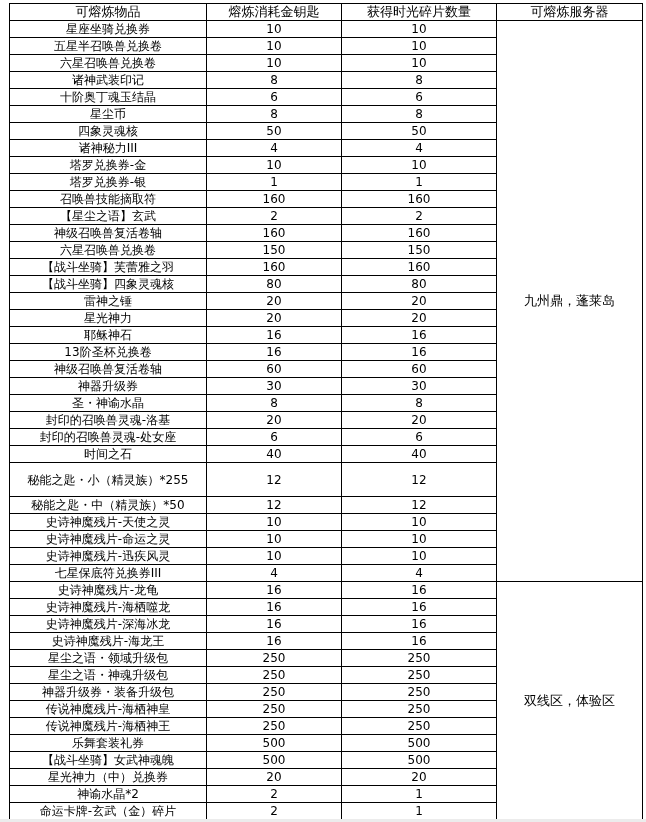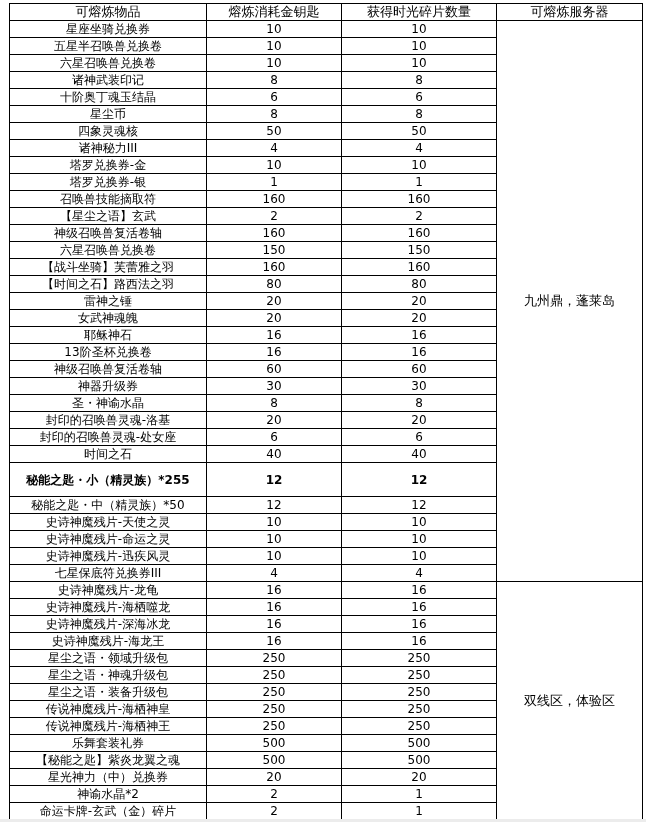"【时间之石】路西法之羽" td.item { text: 时间之石】路西法之羽 -> 战斗坐骑】四象灵魂核 }
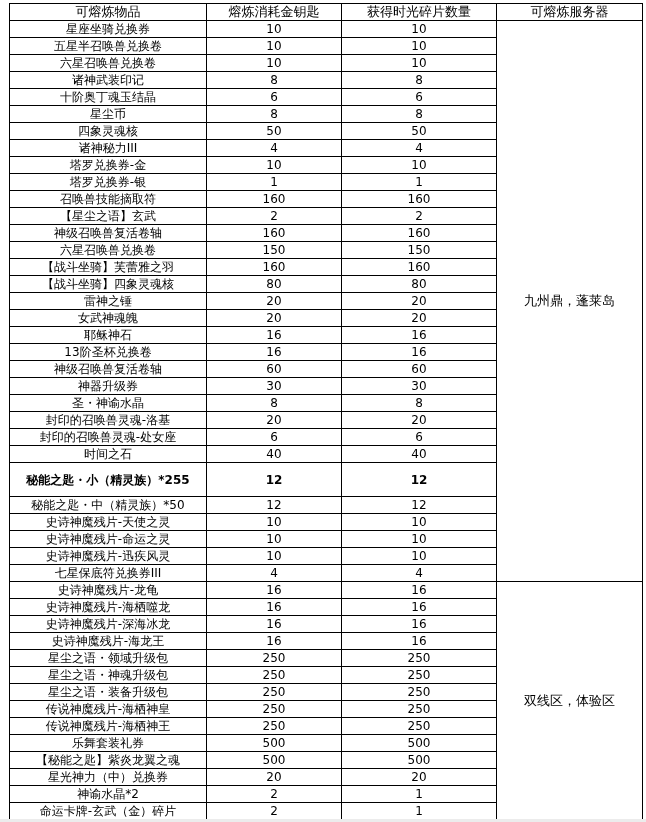"女武神魂魄" td.item { text: 女武神魂魄 -> 星光神力 }
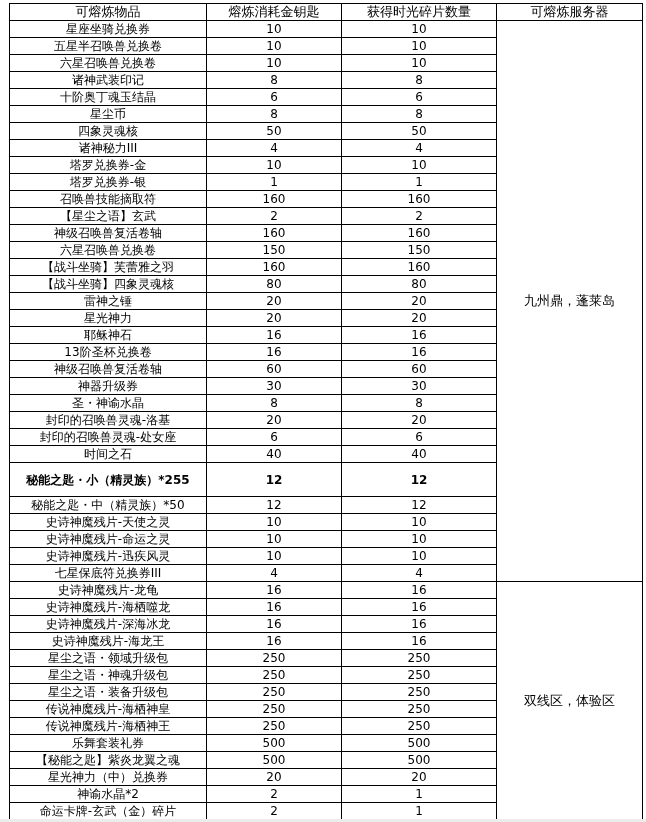"秘能之匙・小（精灵族）*255" table.smelt td.wrap { font-weight: bold -> none }
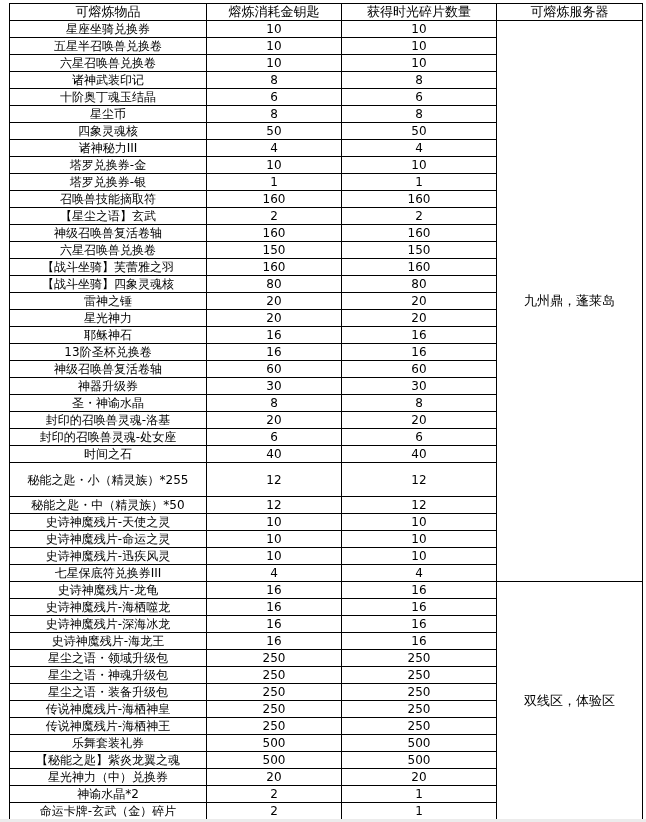"星尘之语・装备升级包" td.item { text: 星尘之语 -> 神器升级券 }
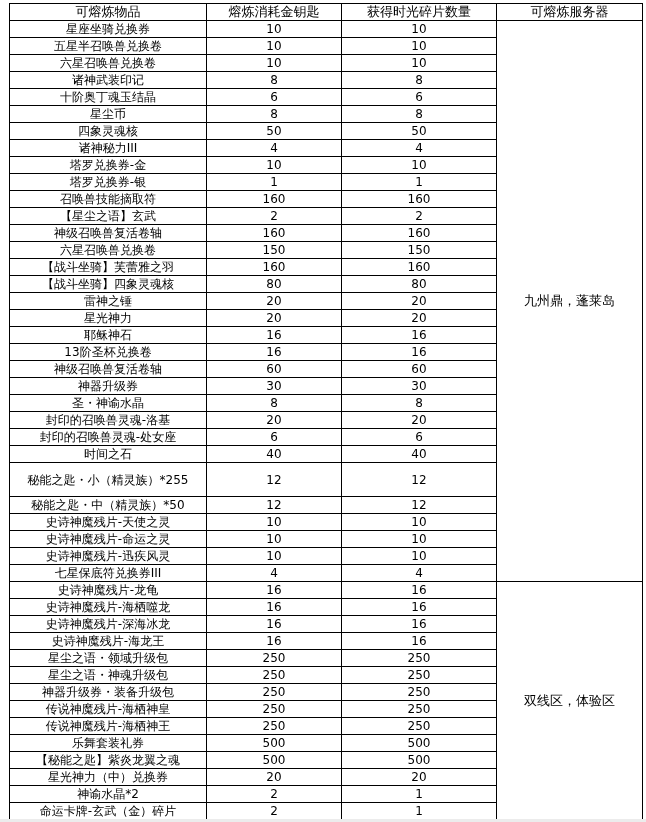"【秘能之匙】紫炎龙翼之魂" td.item { text: 秘能之匙】紫炎龙翼之魂 -> 战斗坐骑】女武神魂魄 }
